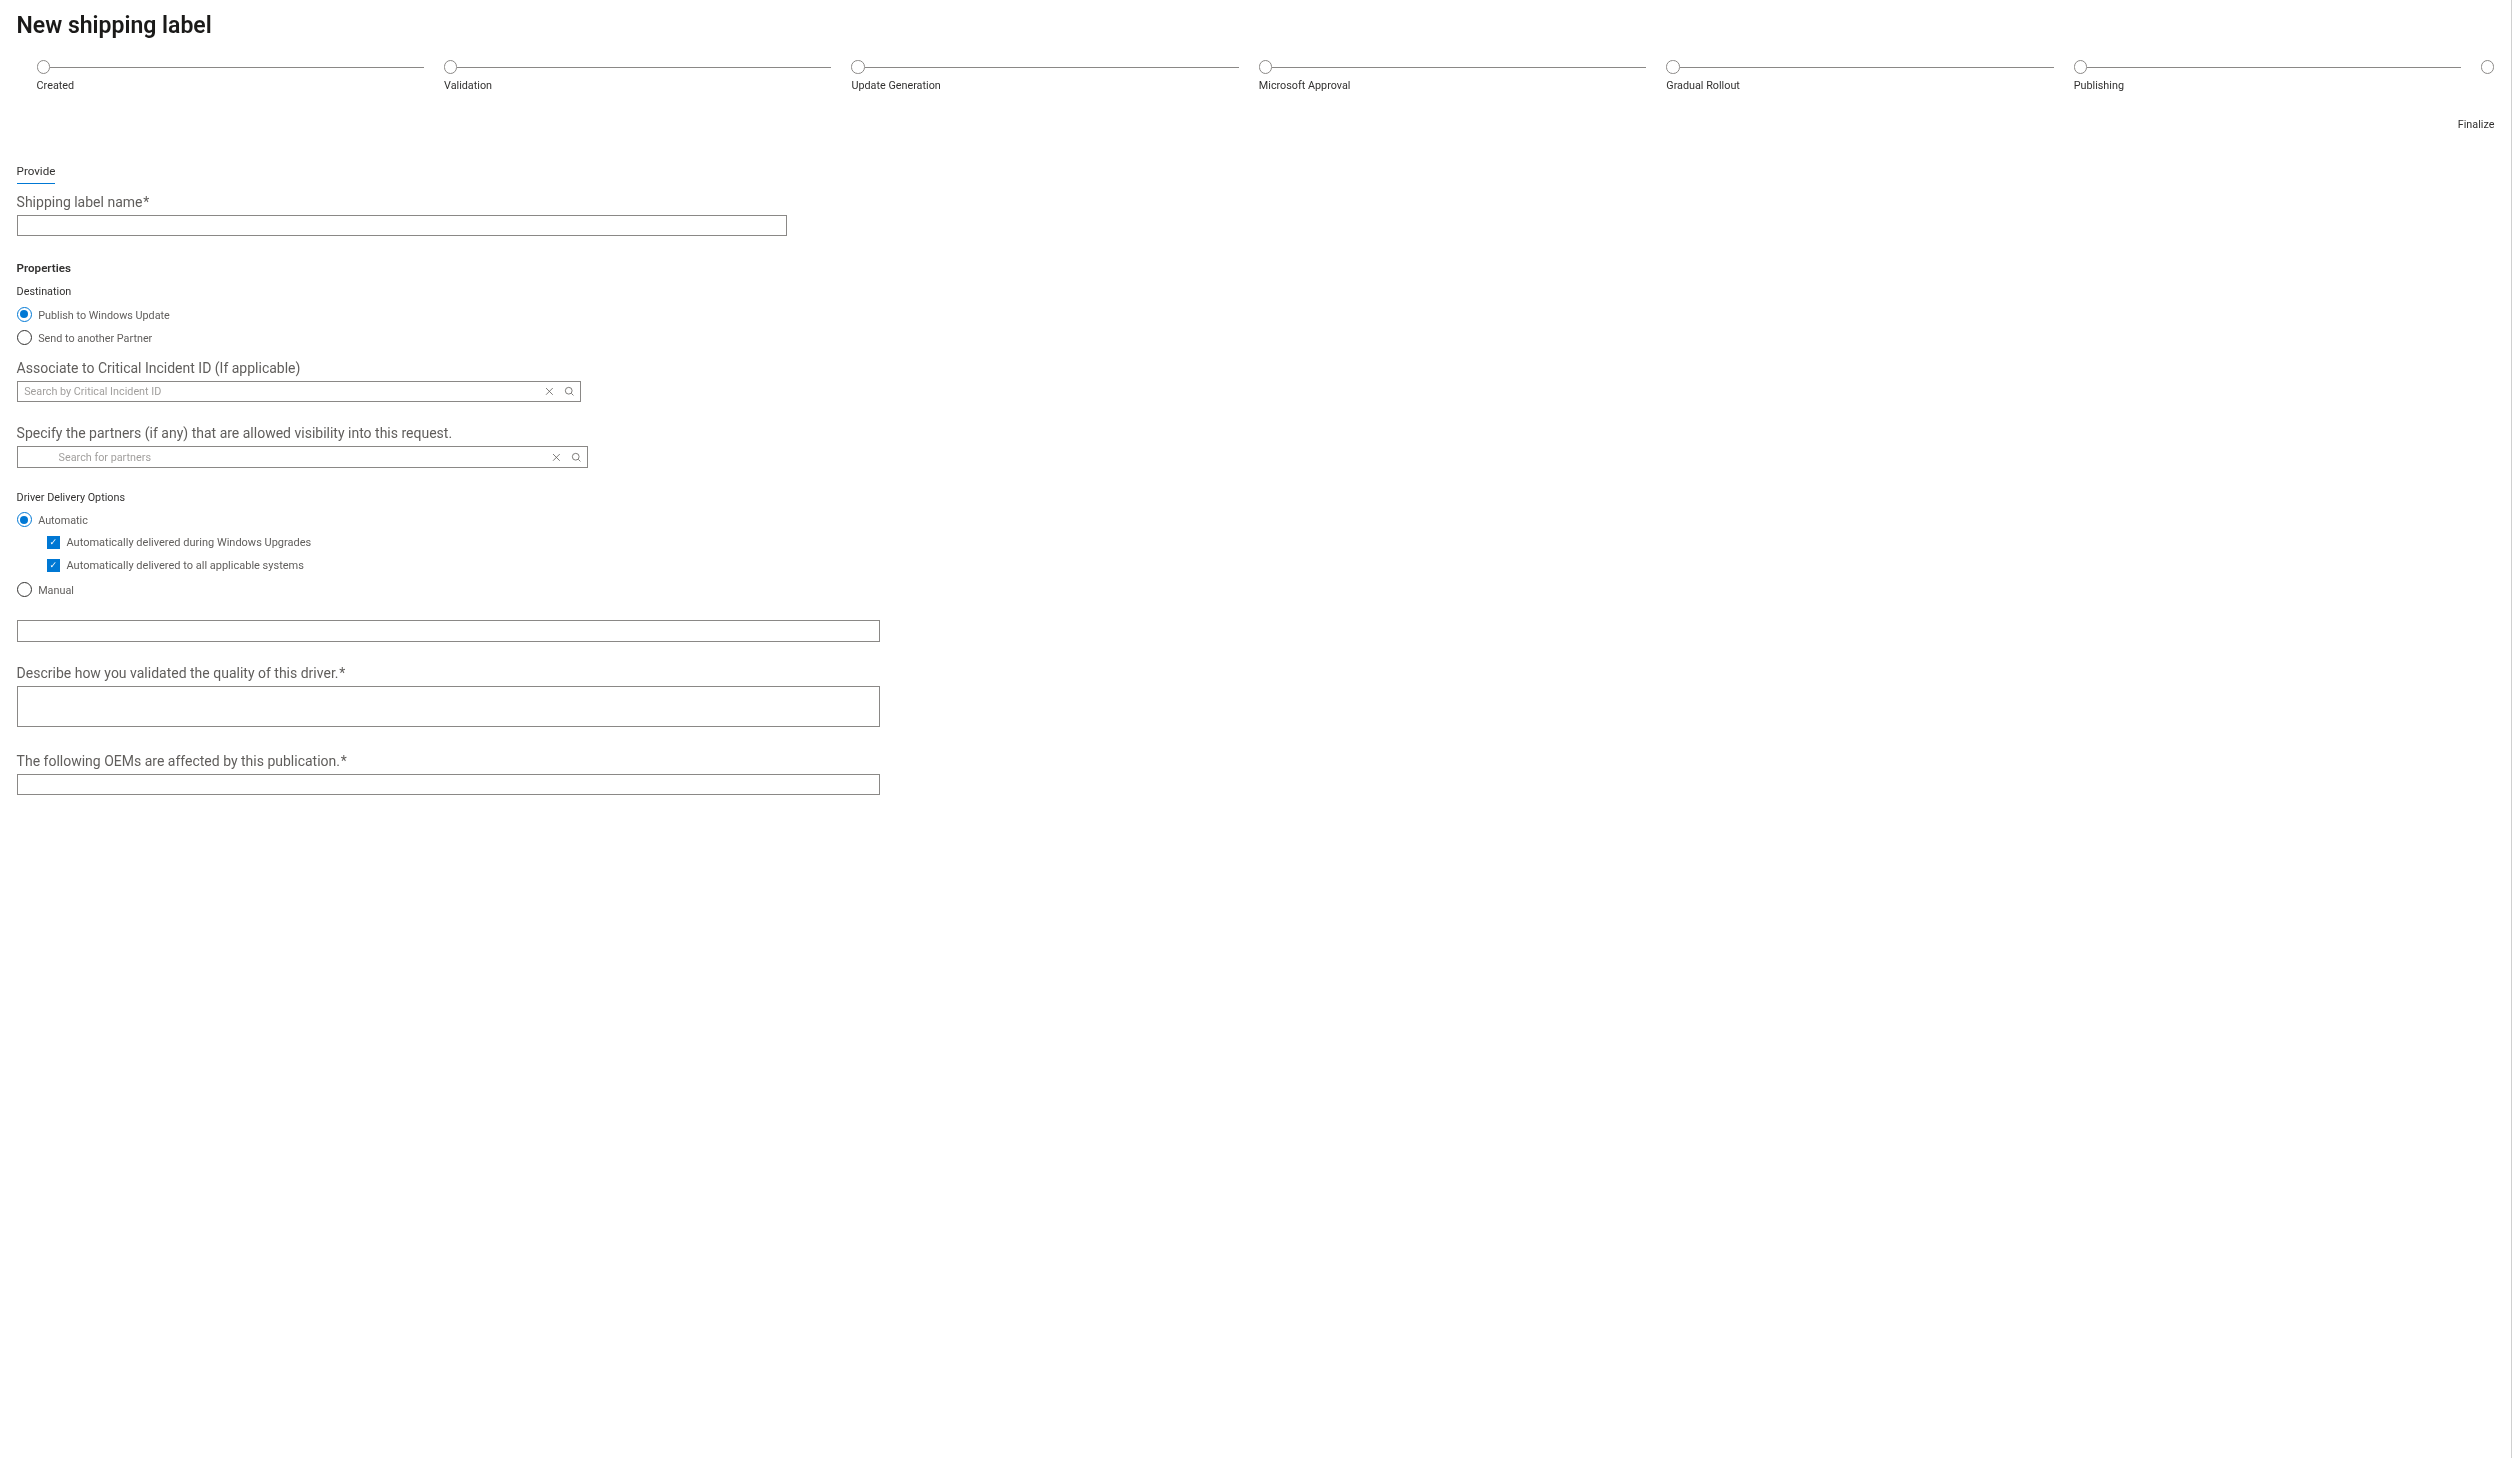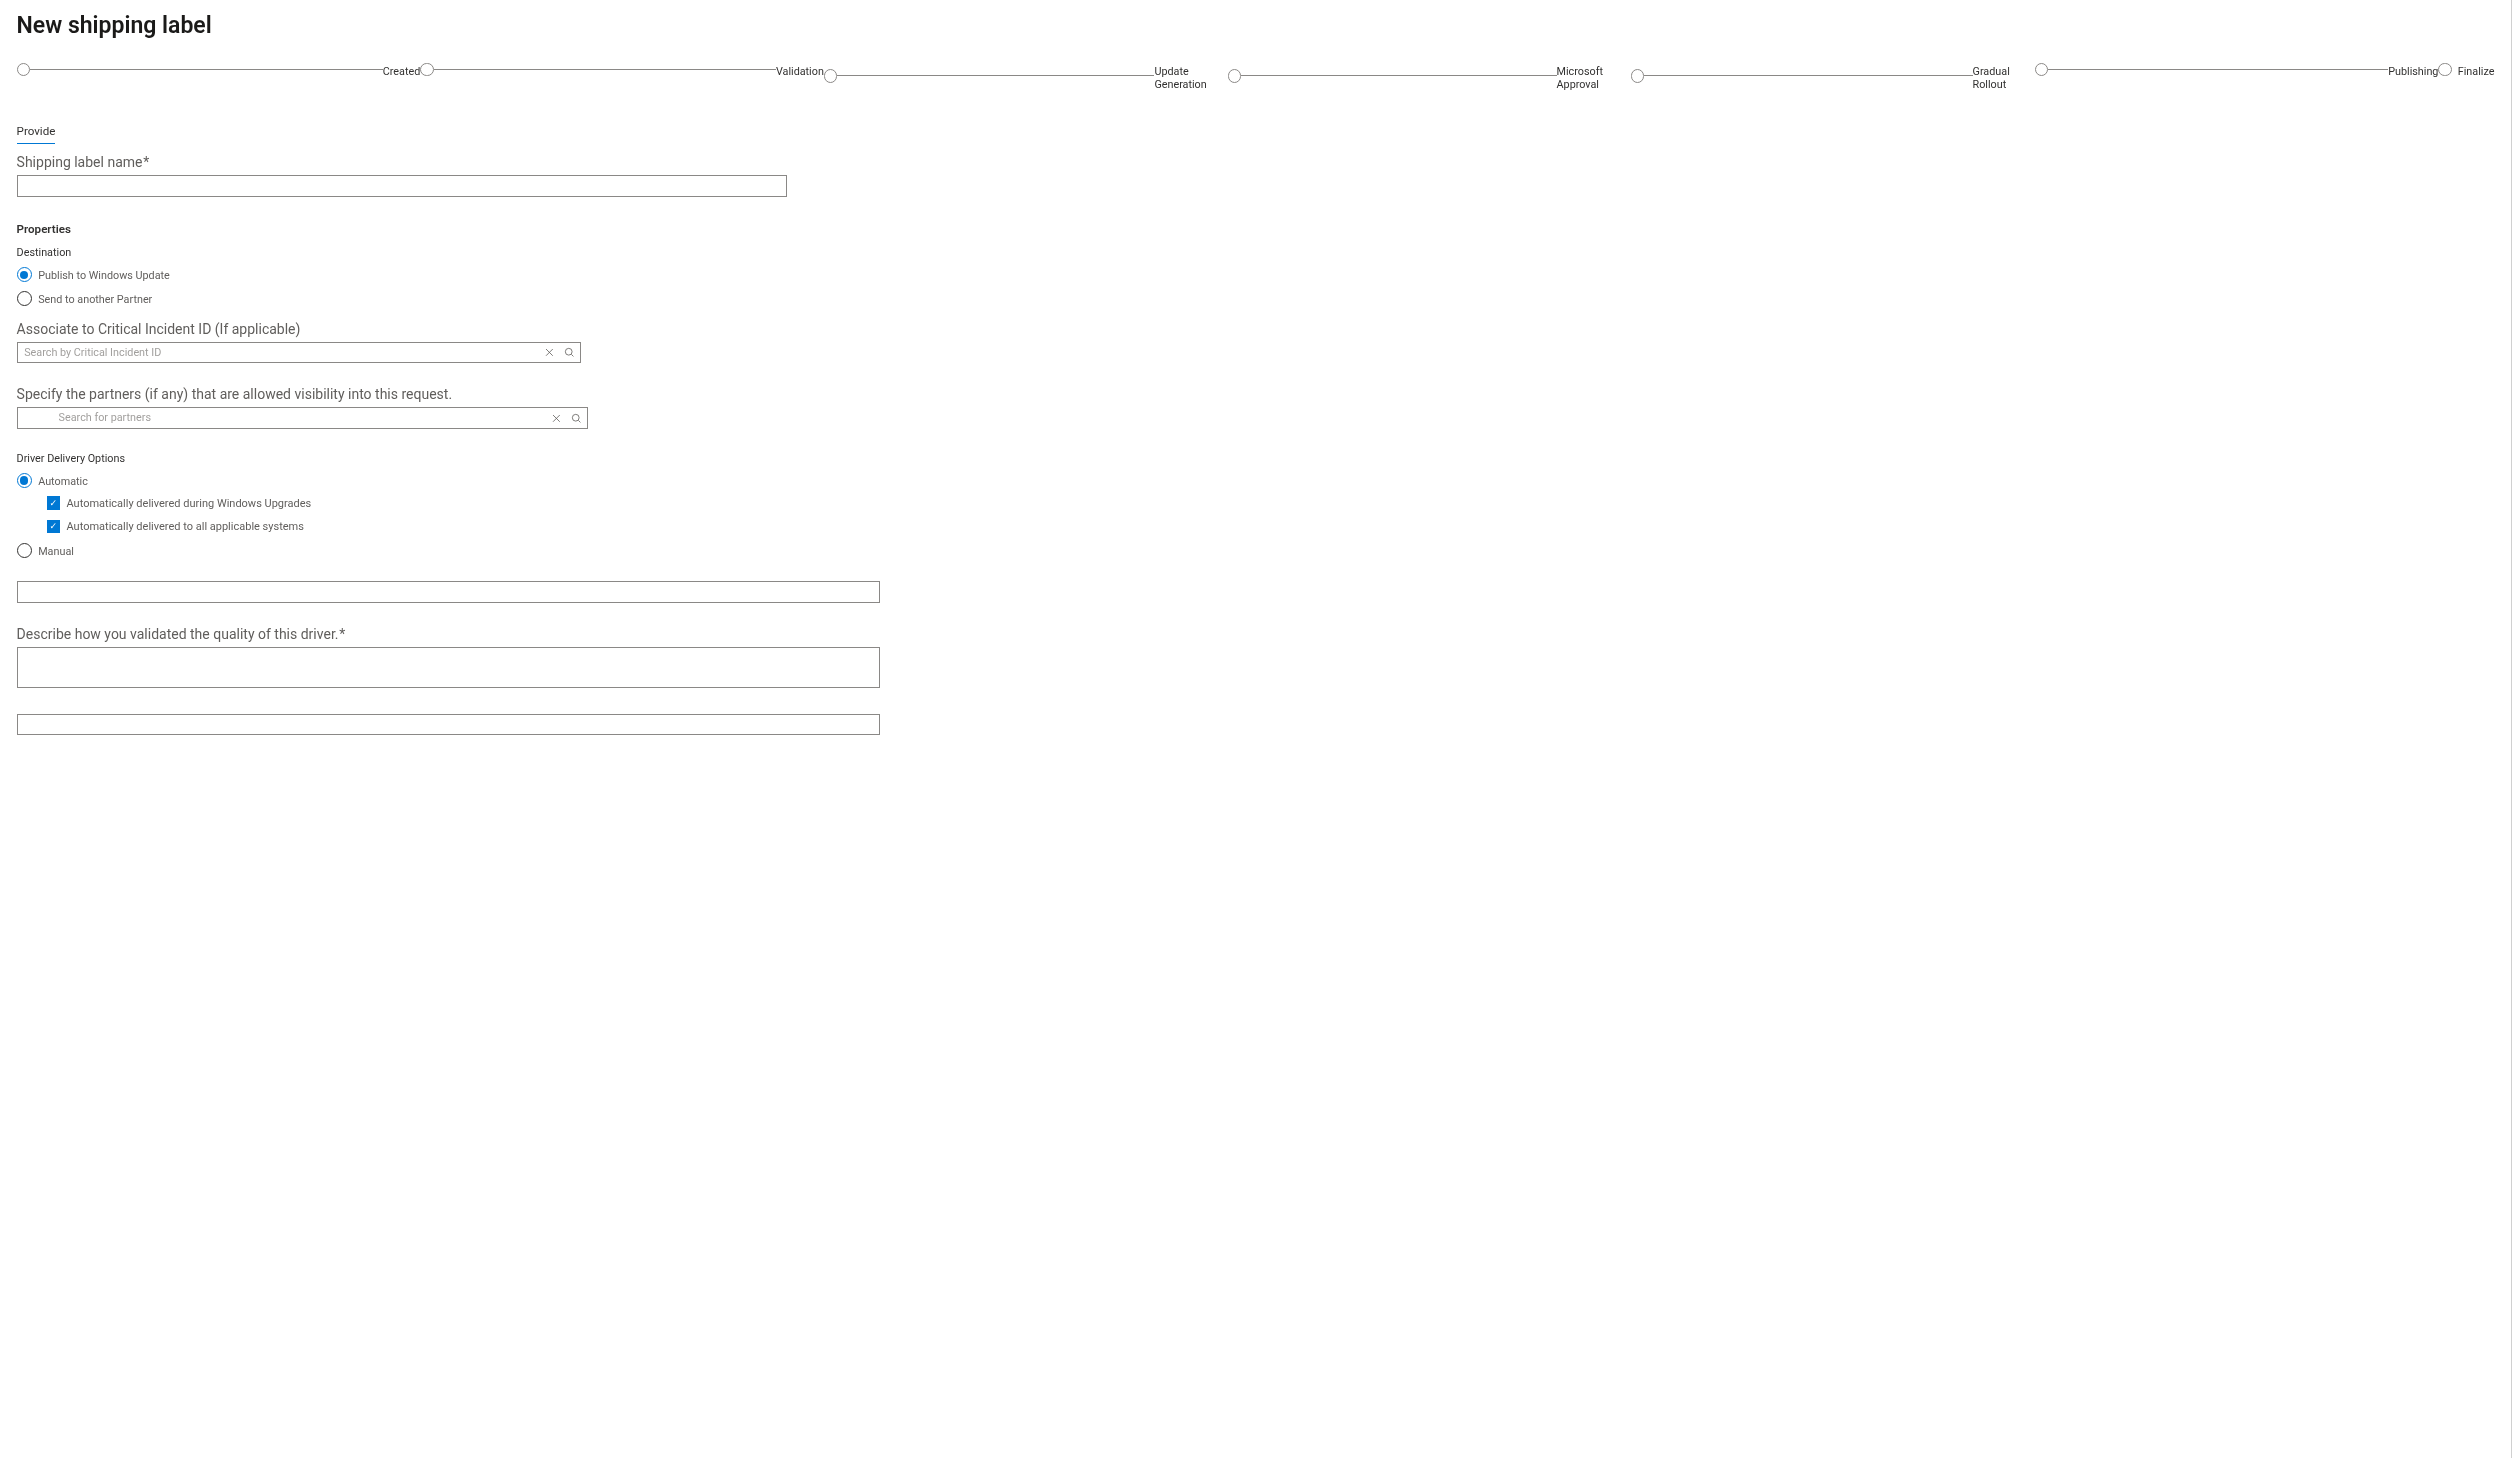"Created" .step { flex-direction: none -> column; margin-left: none -> 20px }
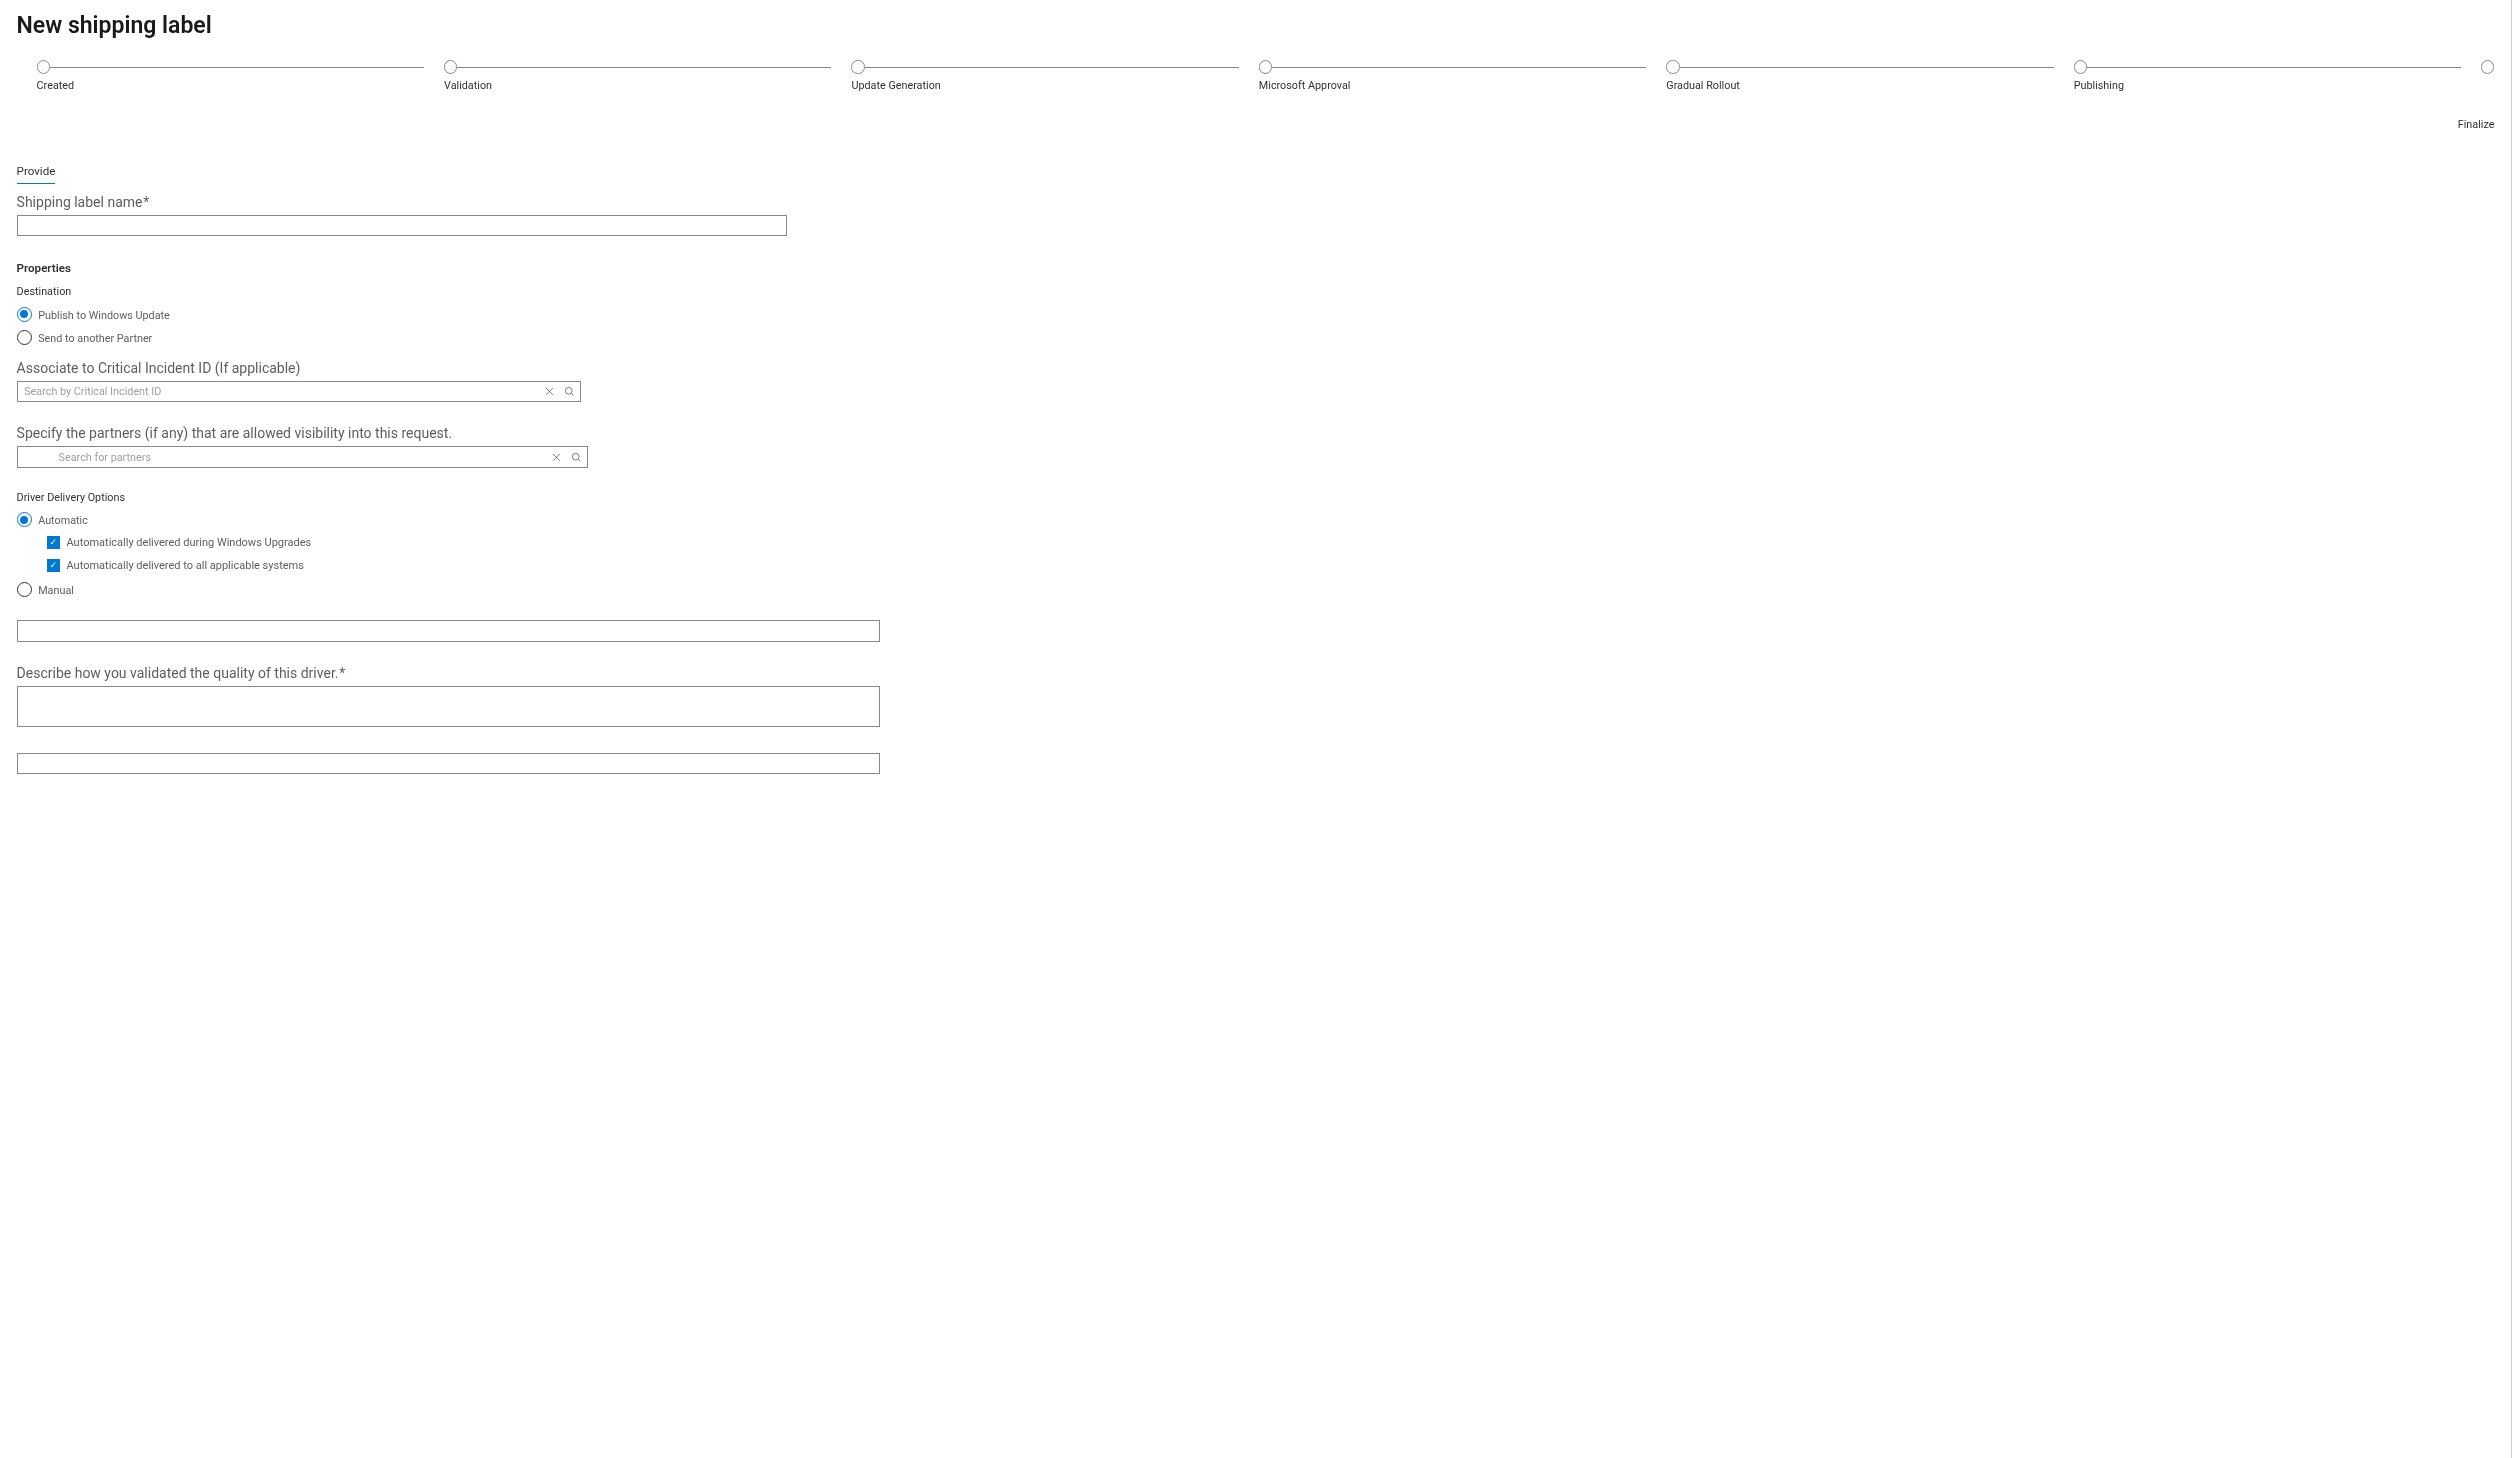"The following OEMs are affected" label.field-label { html: none -> <label>The following OEMs are affected by this publication.</label> }
